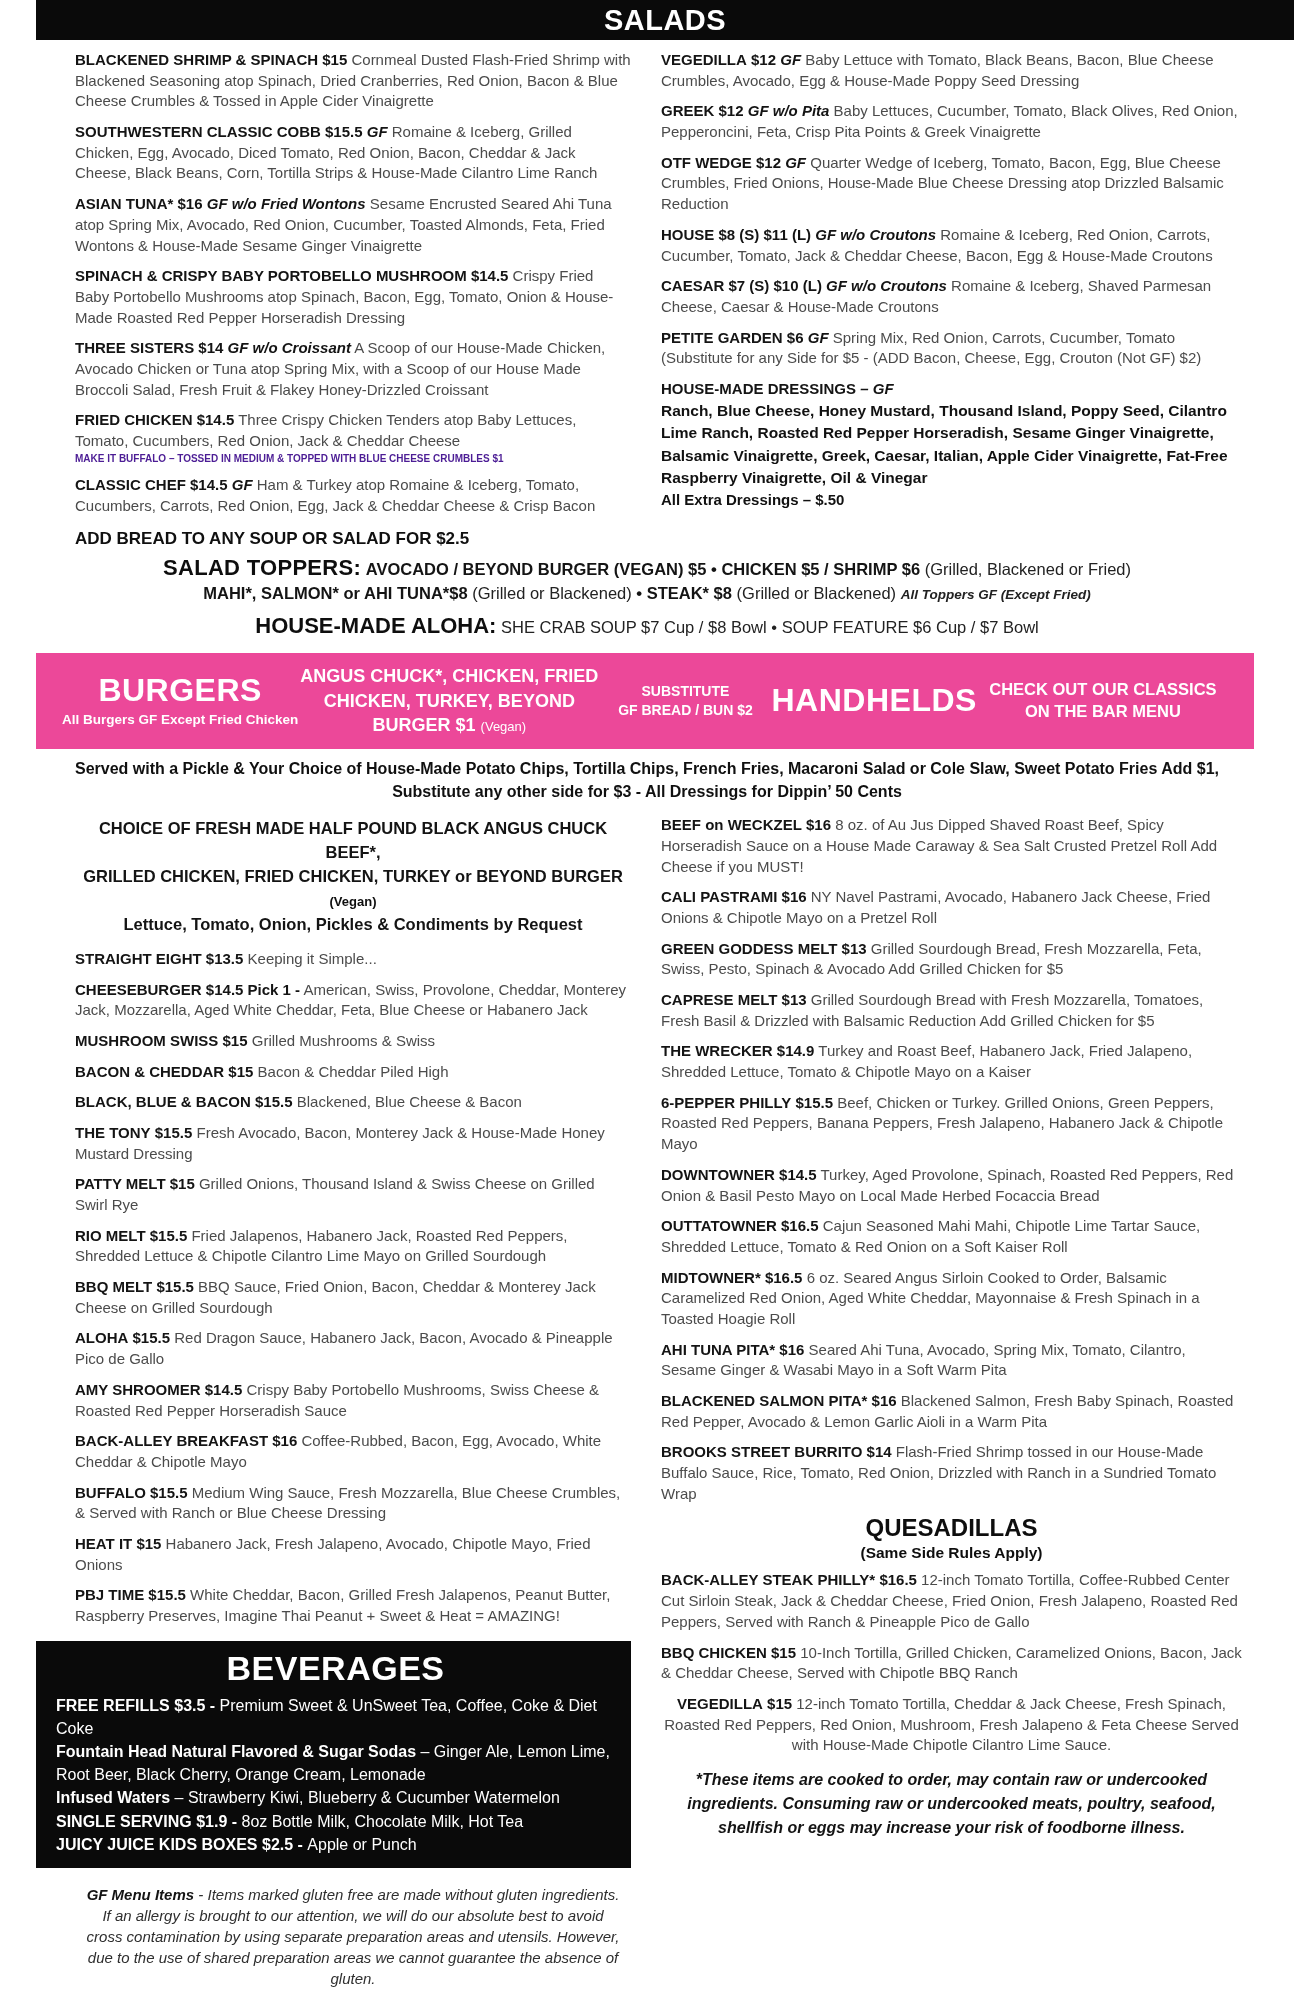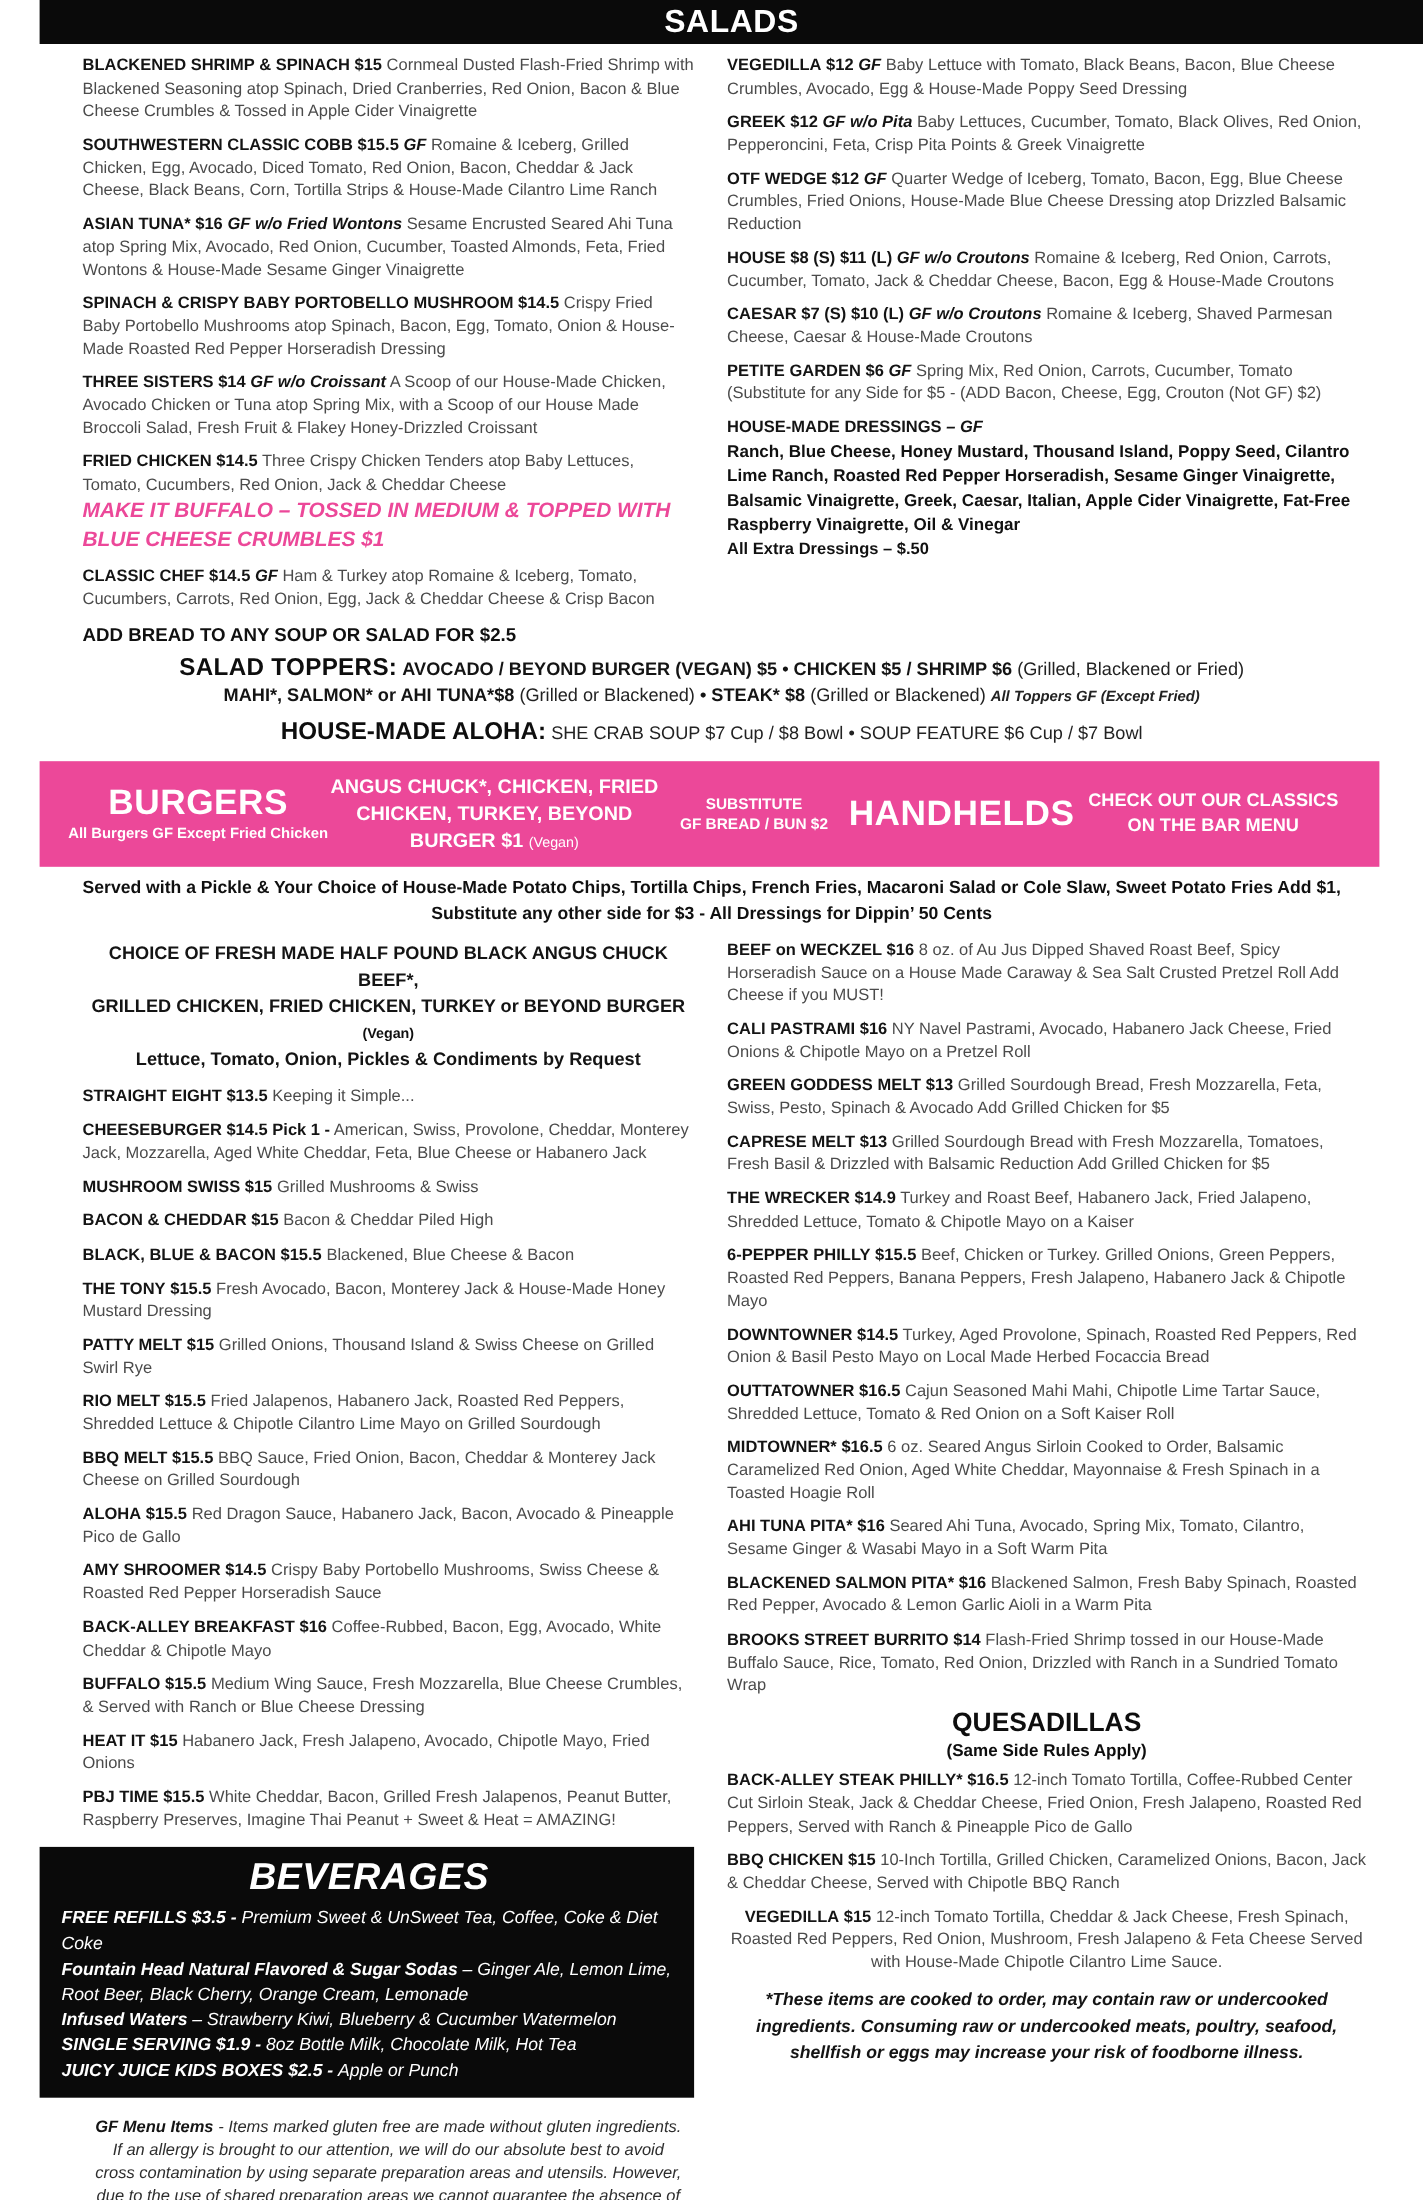"MAKE IT BUFFALO – TOSSED" .item .note { color: #ec4899 -> #4c1d95; font-size: 19px -> 10px; font-style: italic -> none }
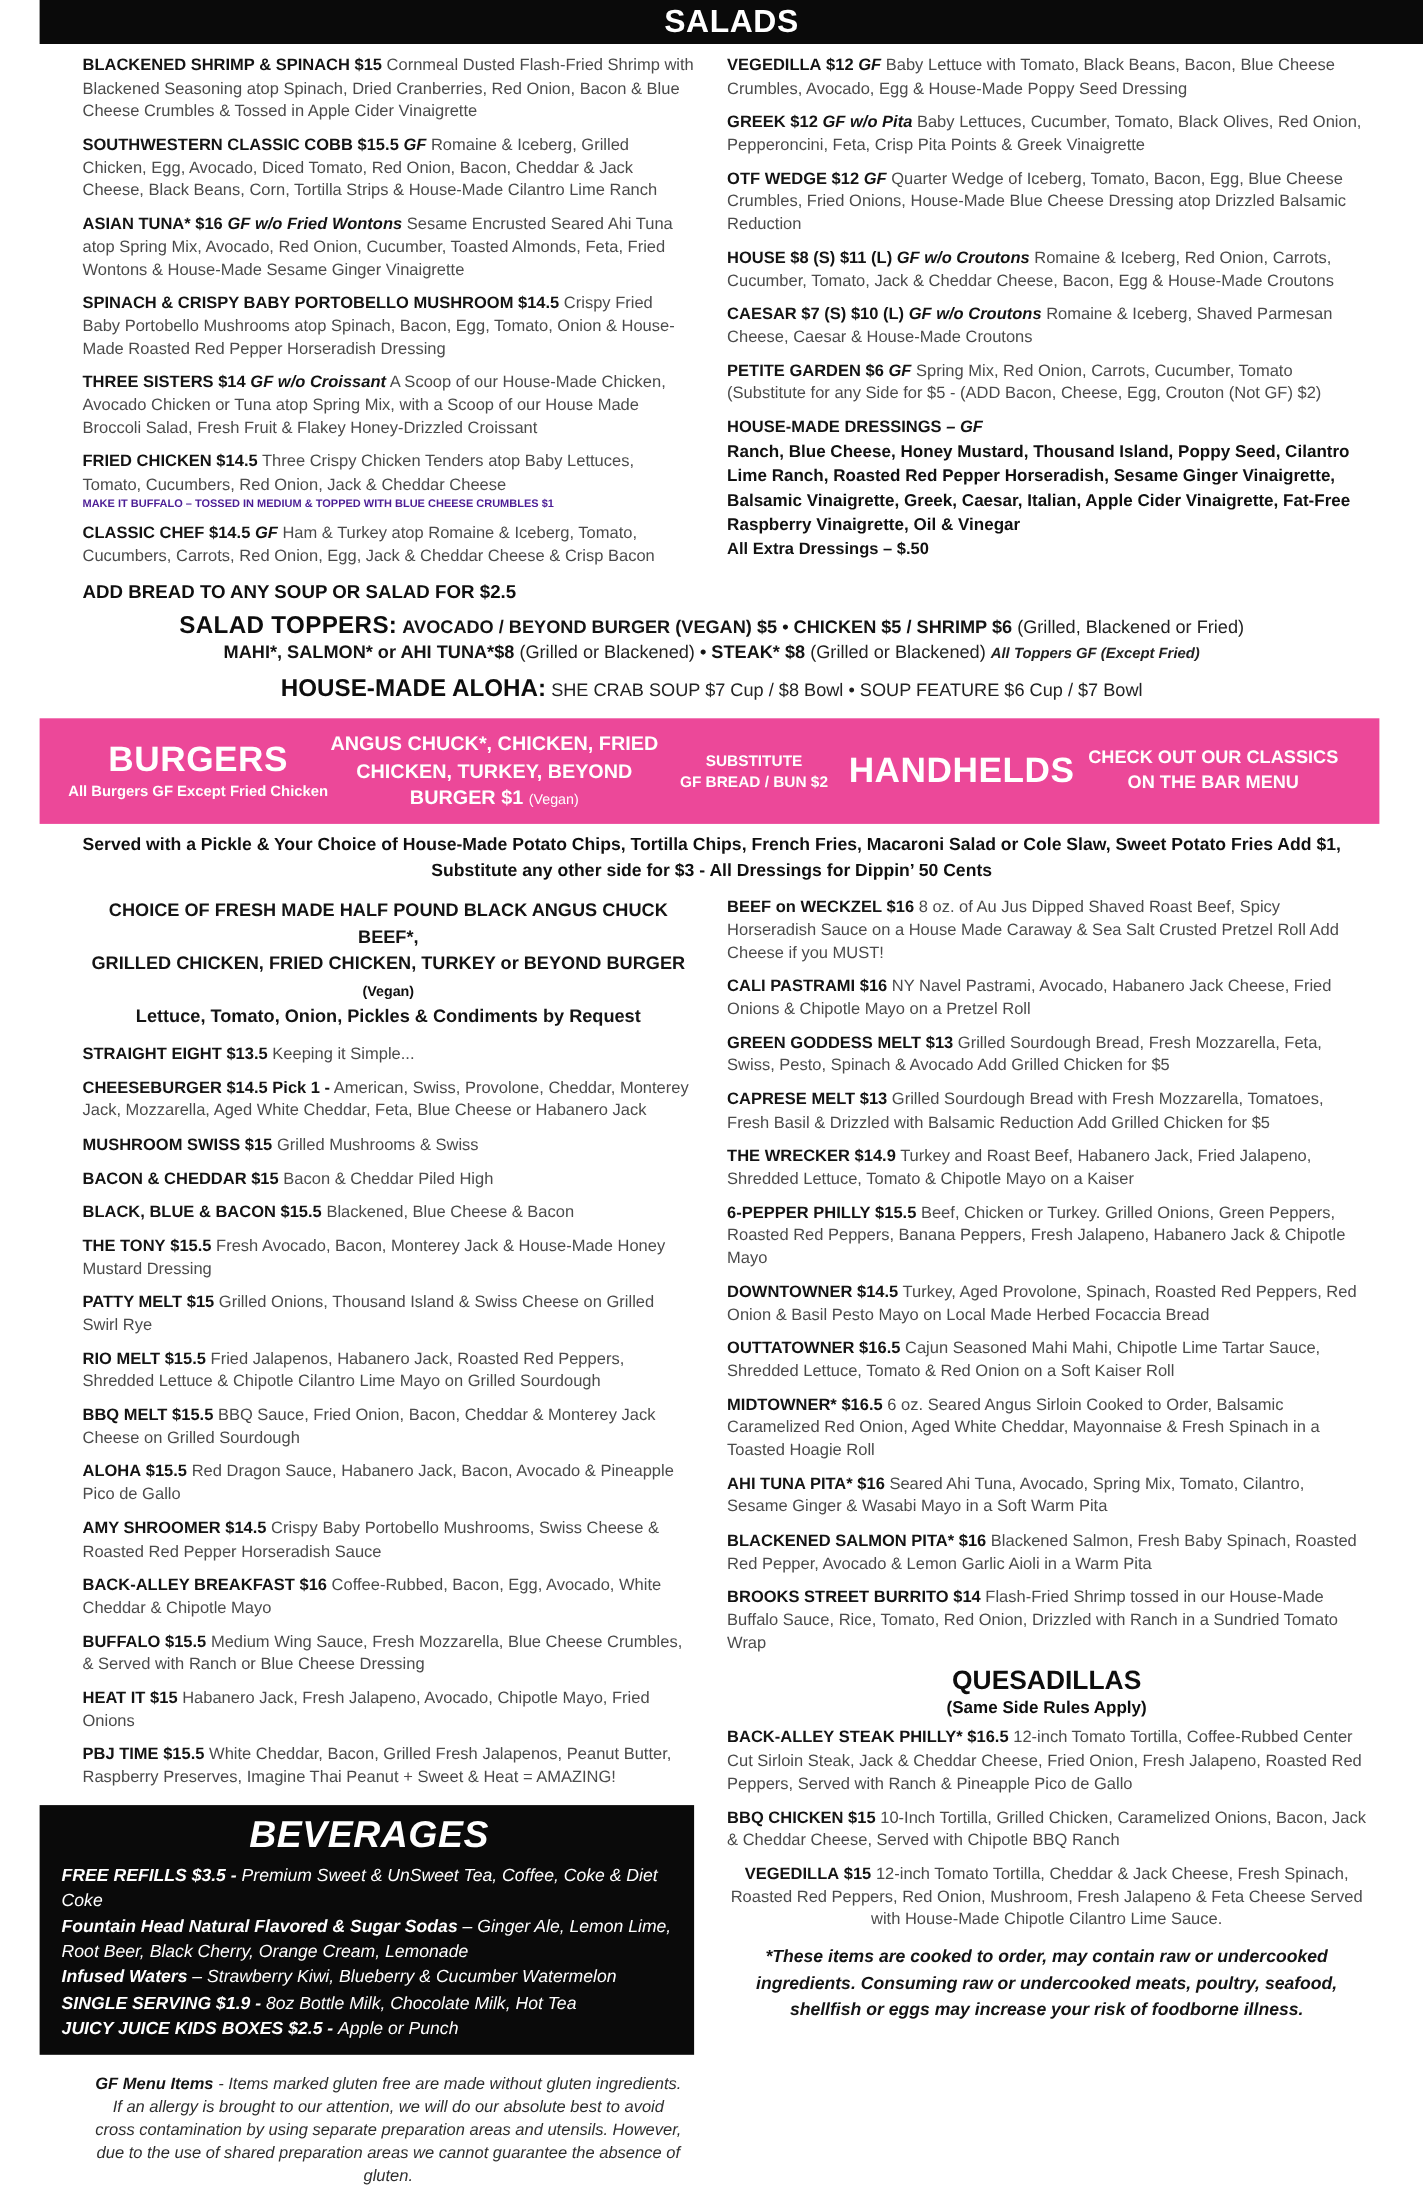"BEVERAGES" .bev-box { font-style: italic -> none }
